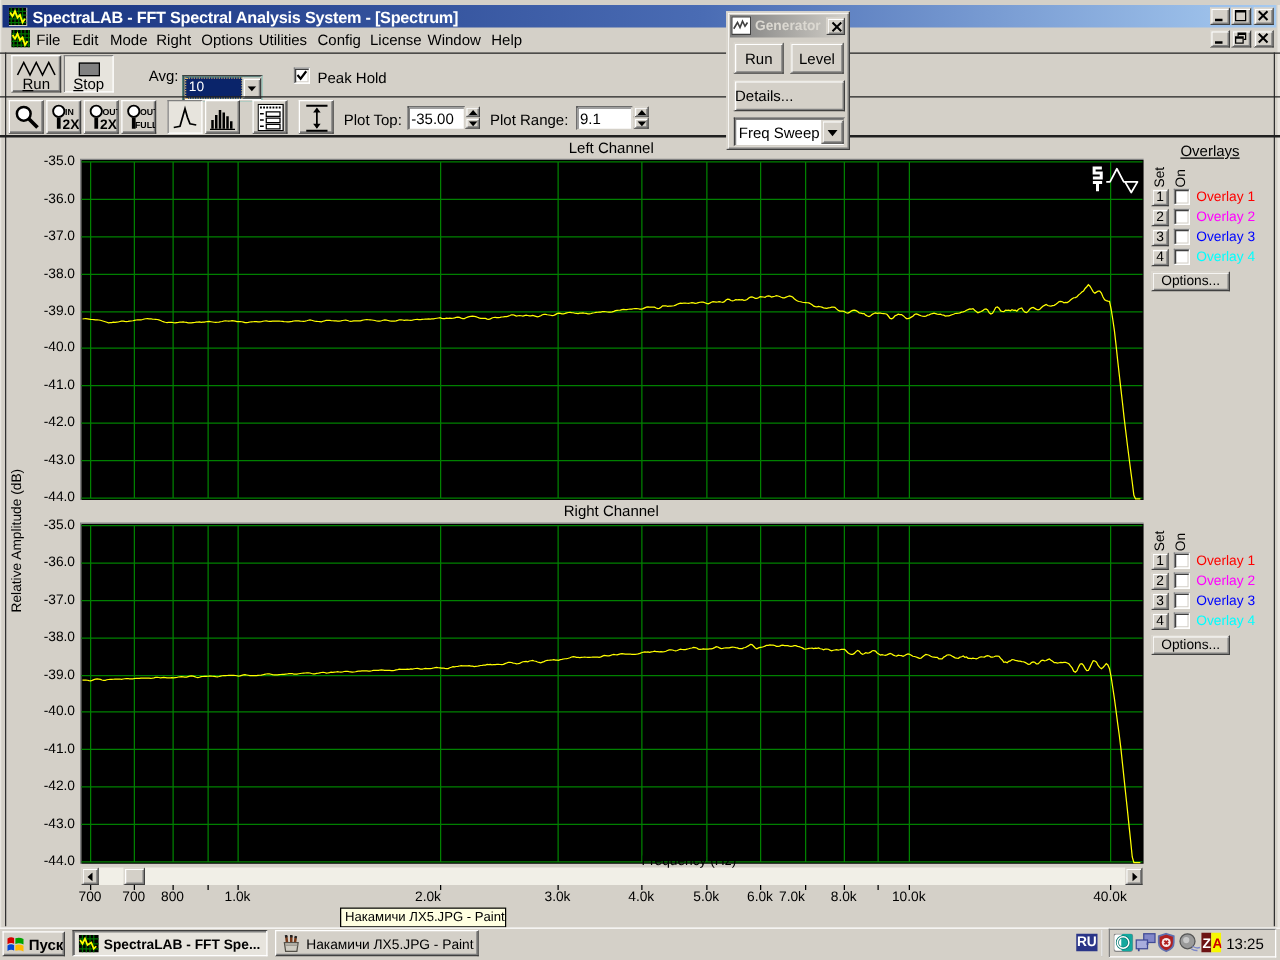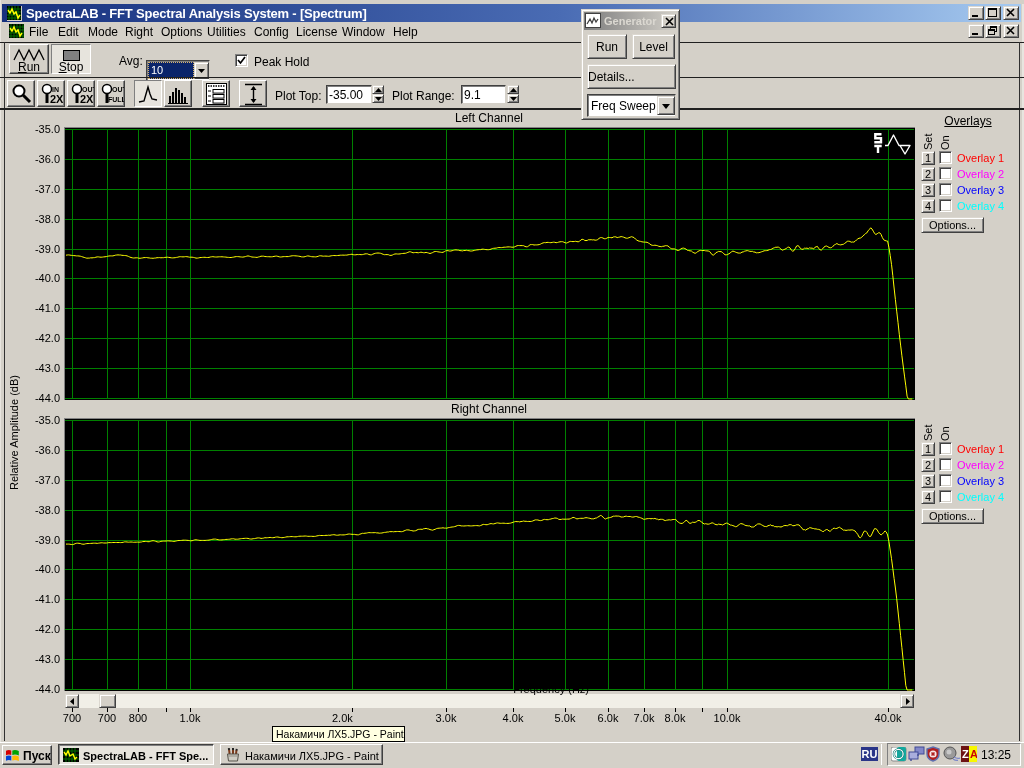"7.0k" div.abs { left: 624px -> 604px; text-align: center -> right }
